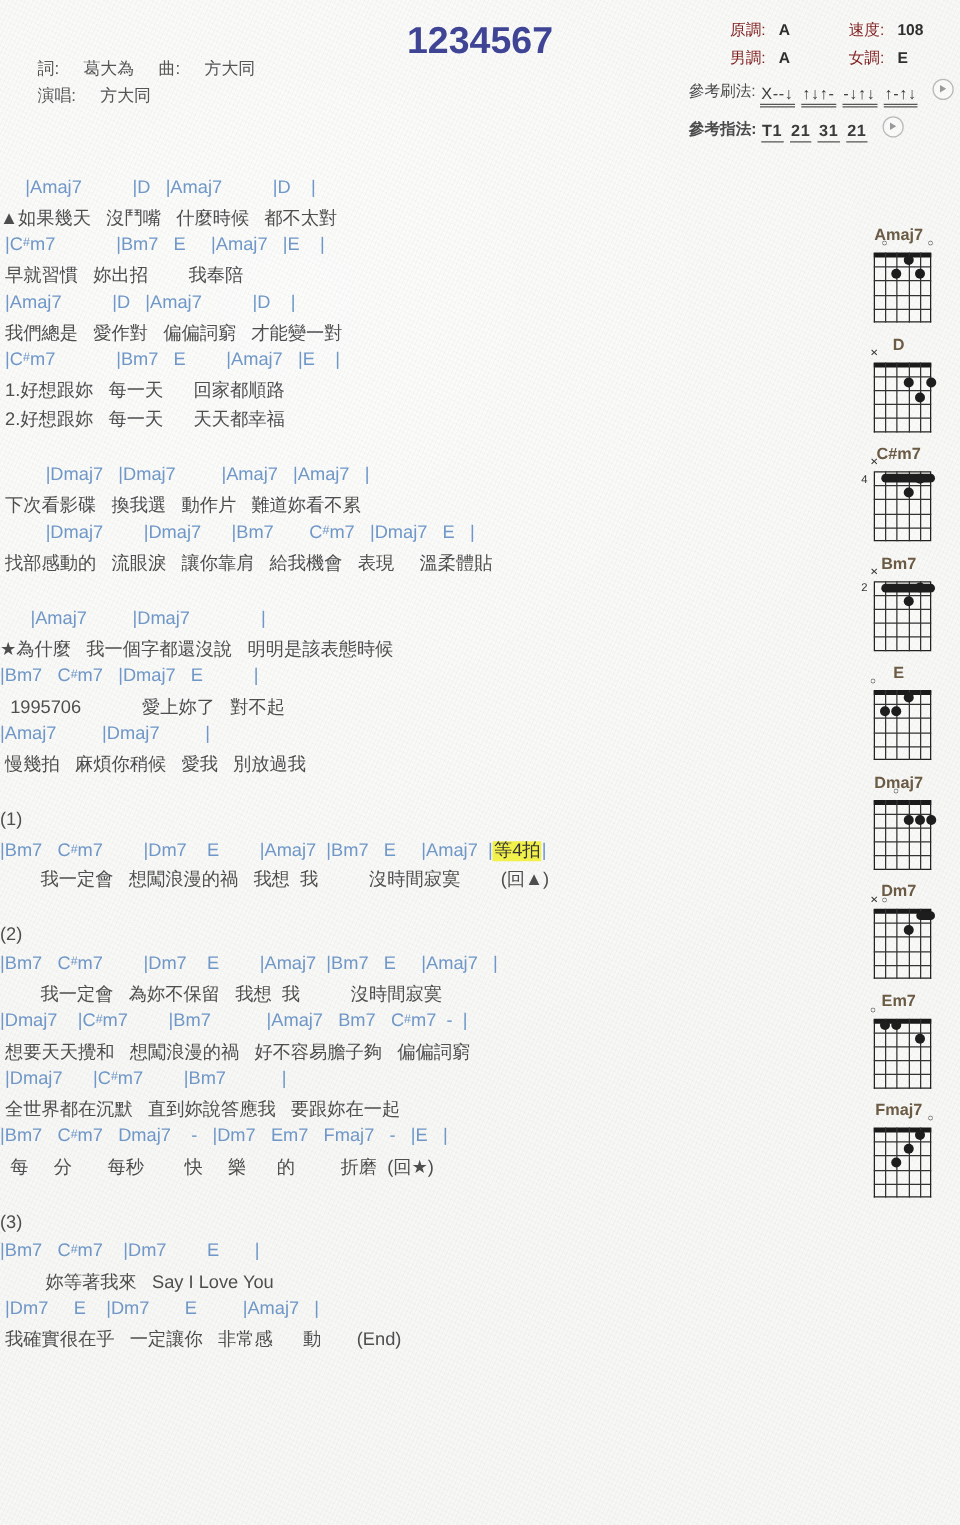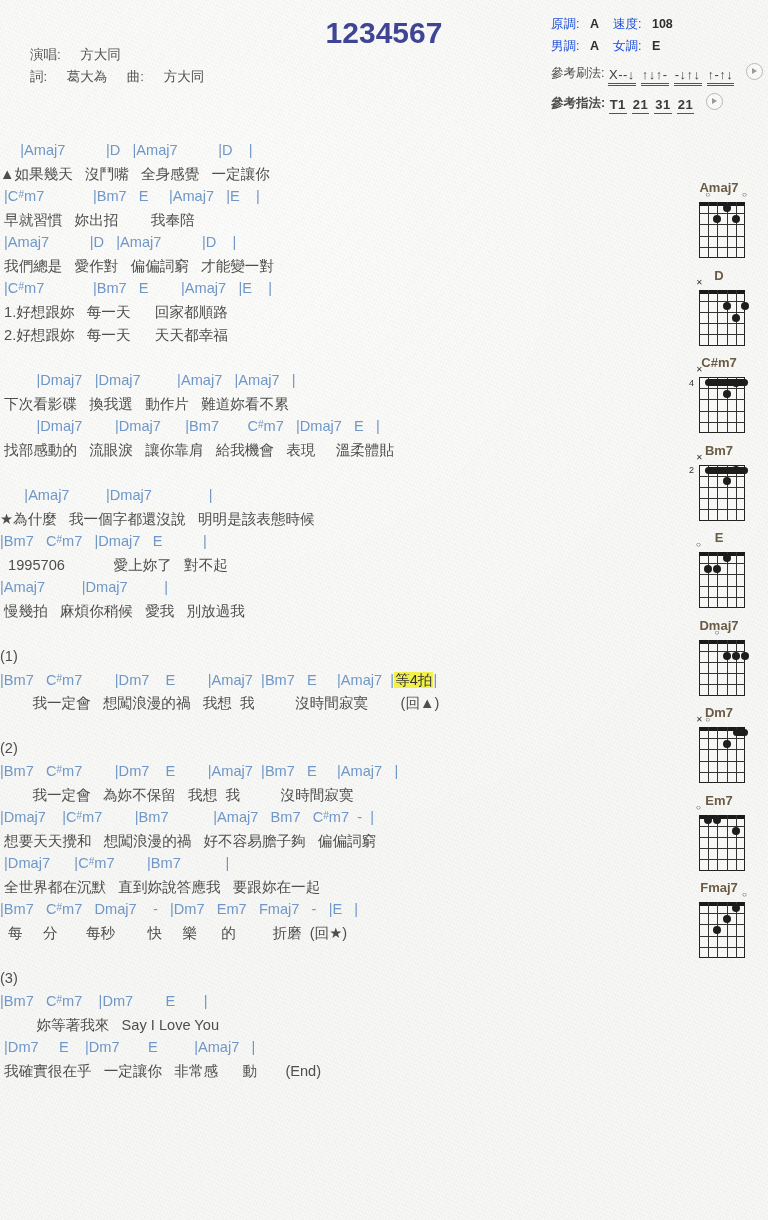"原調:" .meta .lbl { color: #1d4ed8 -> #7f1d1d; margin-left: none -> 33px }
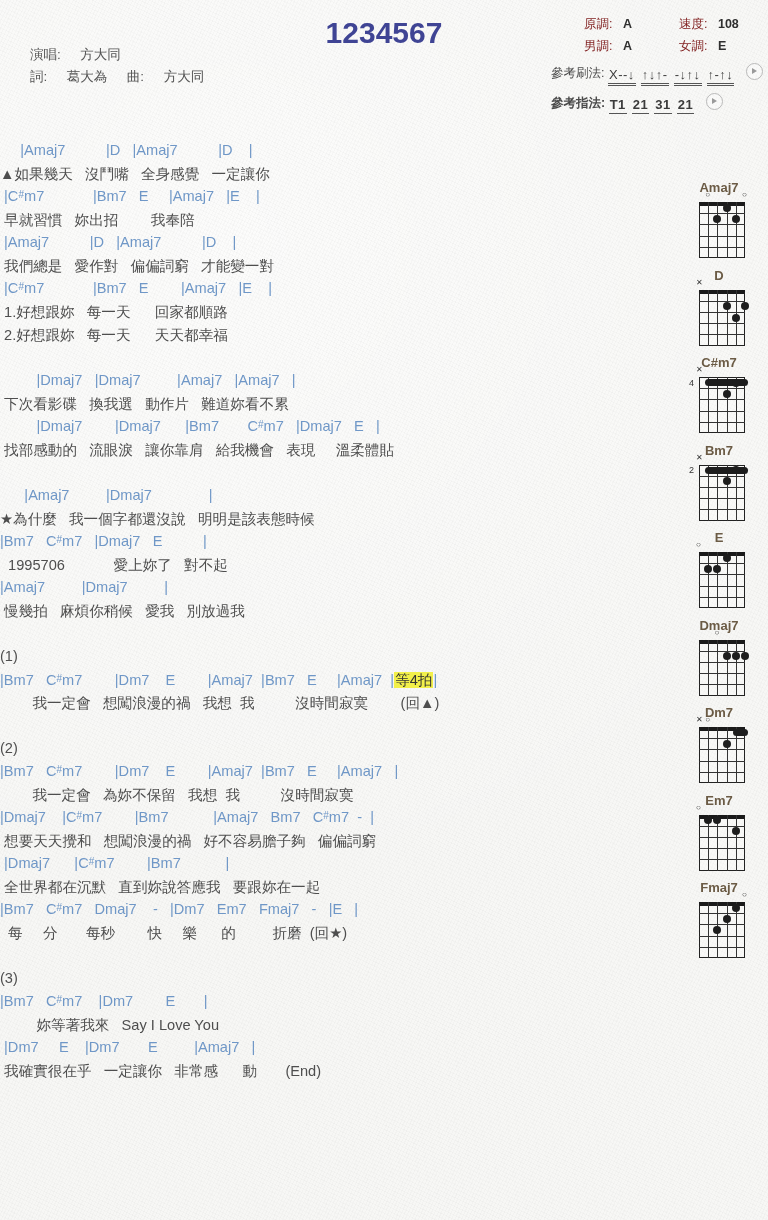"演唱: 方大同" div { order: before "詞: 葛大為 曲: 方大同" -> after "詞: 葛大為 曲: 方大同" }
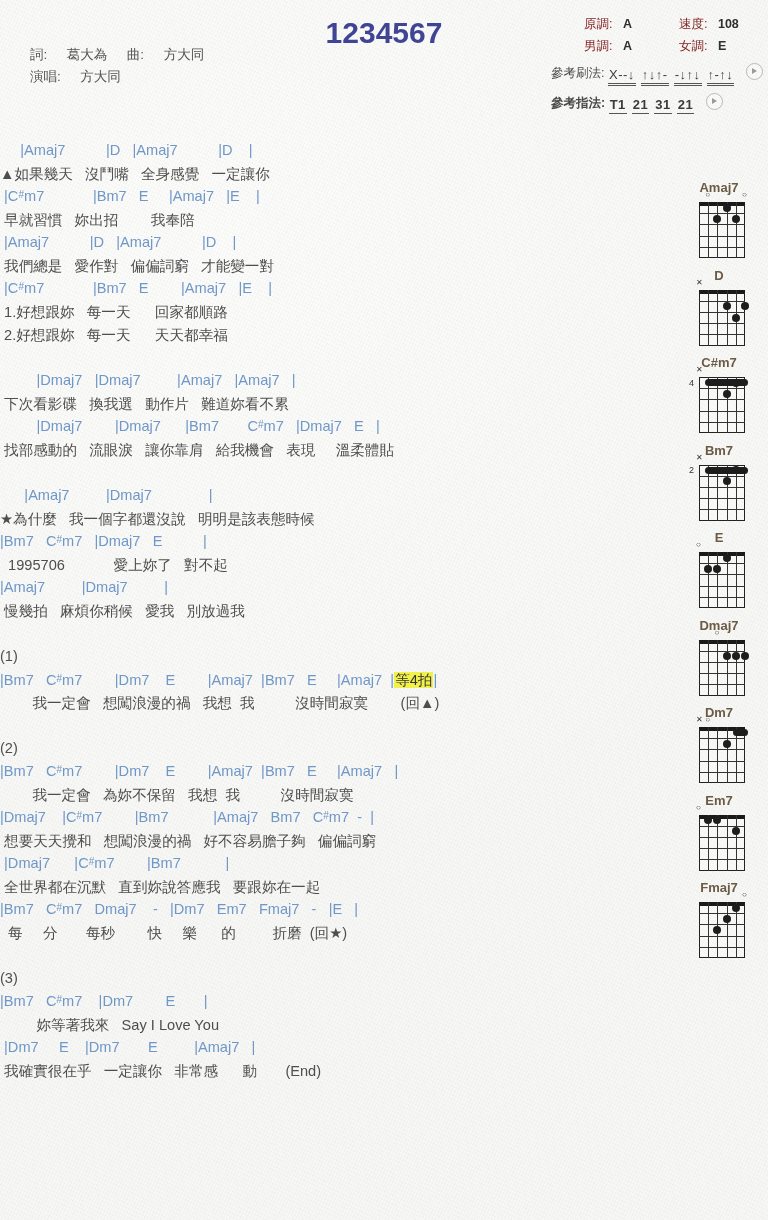"▲如果幾天 沒鬥嘴 全身感覺 一定讓你" div.line { text: 全身感覺   一定讓你 -> 什麼時候   都不太對 }
